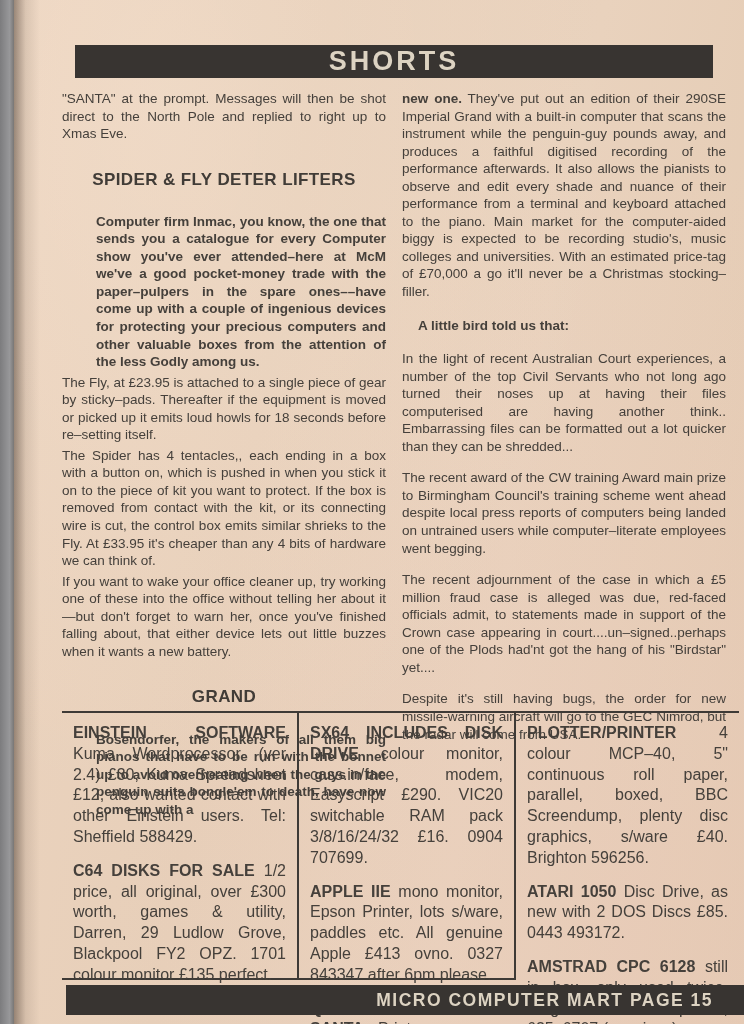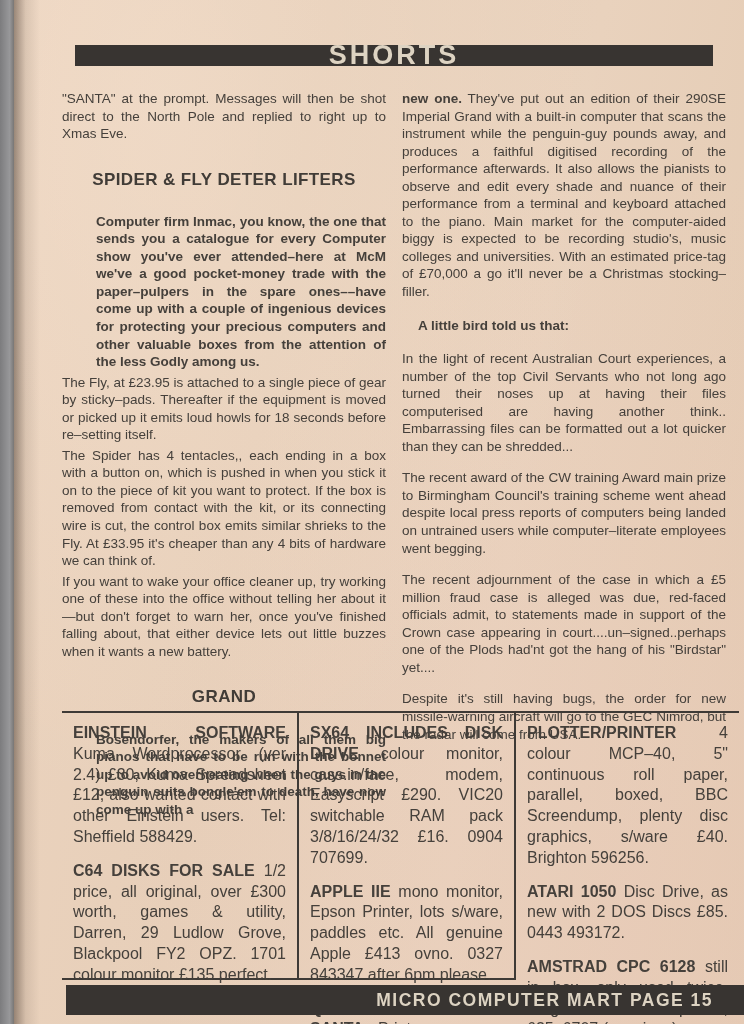"SHORTS" .header-bar { height: 21px -> 33px }
